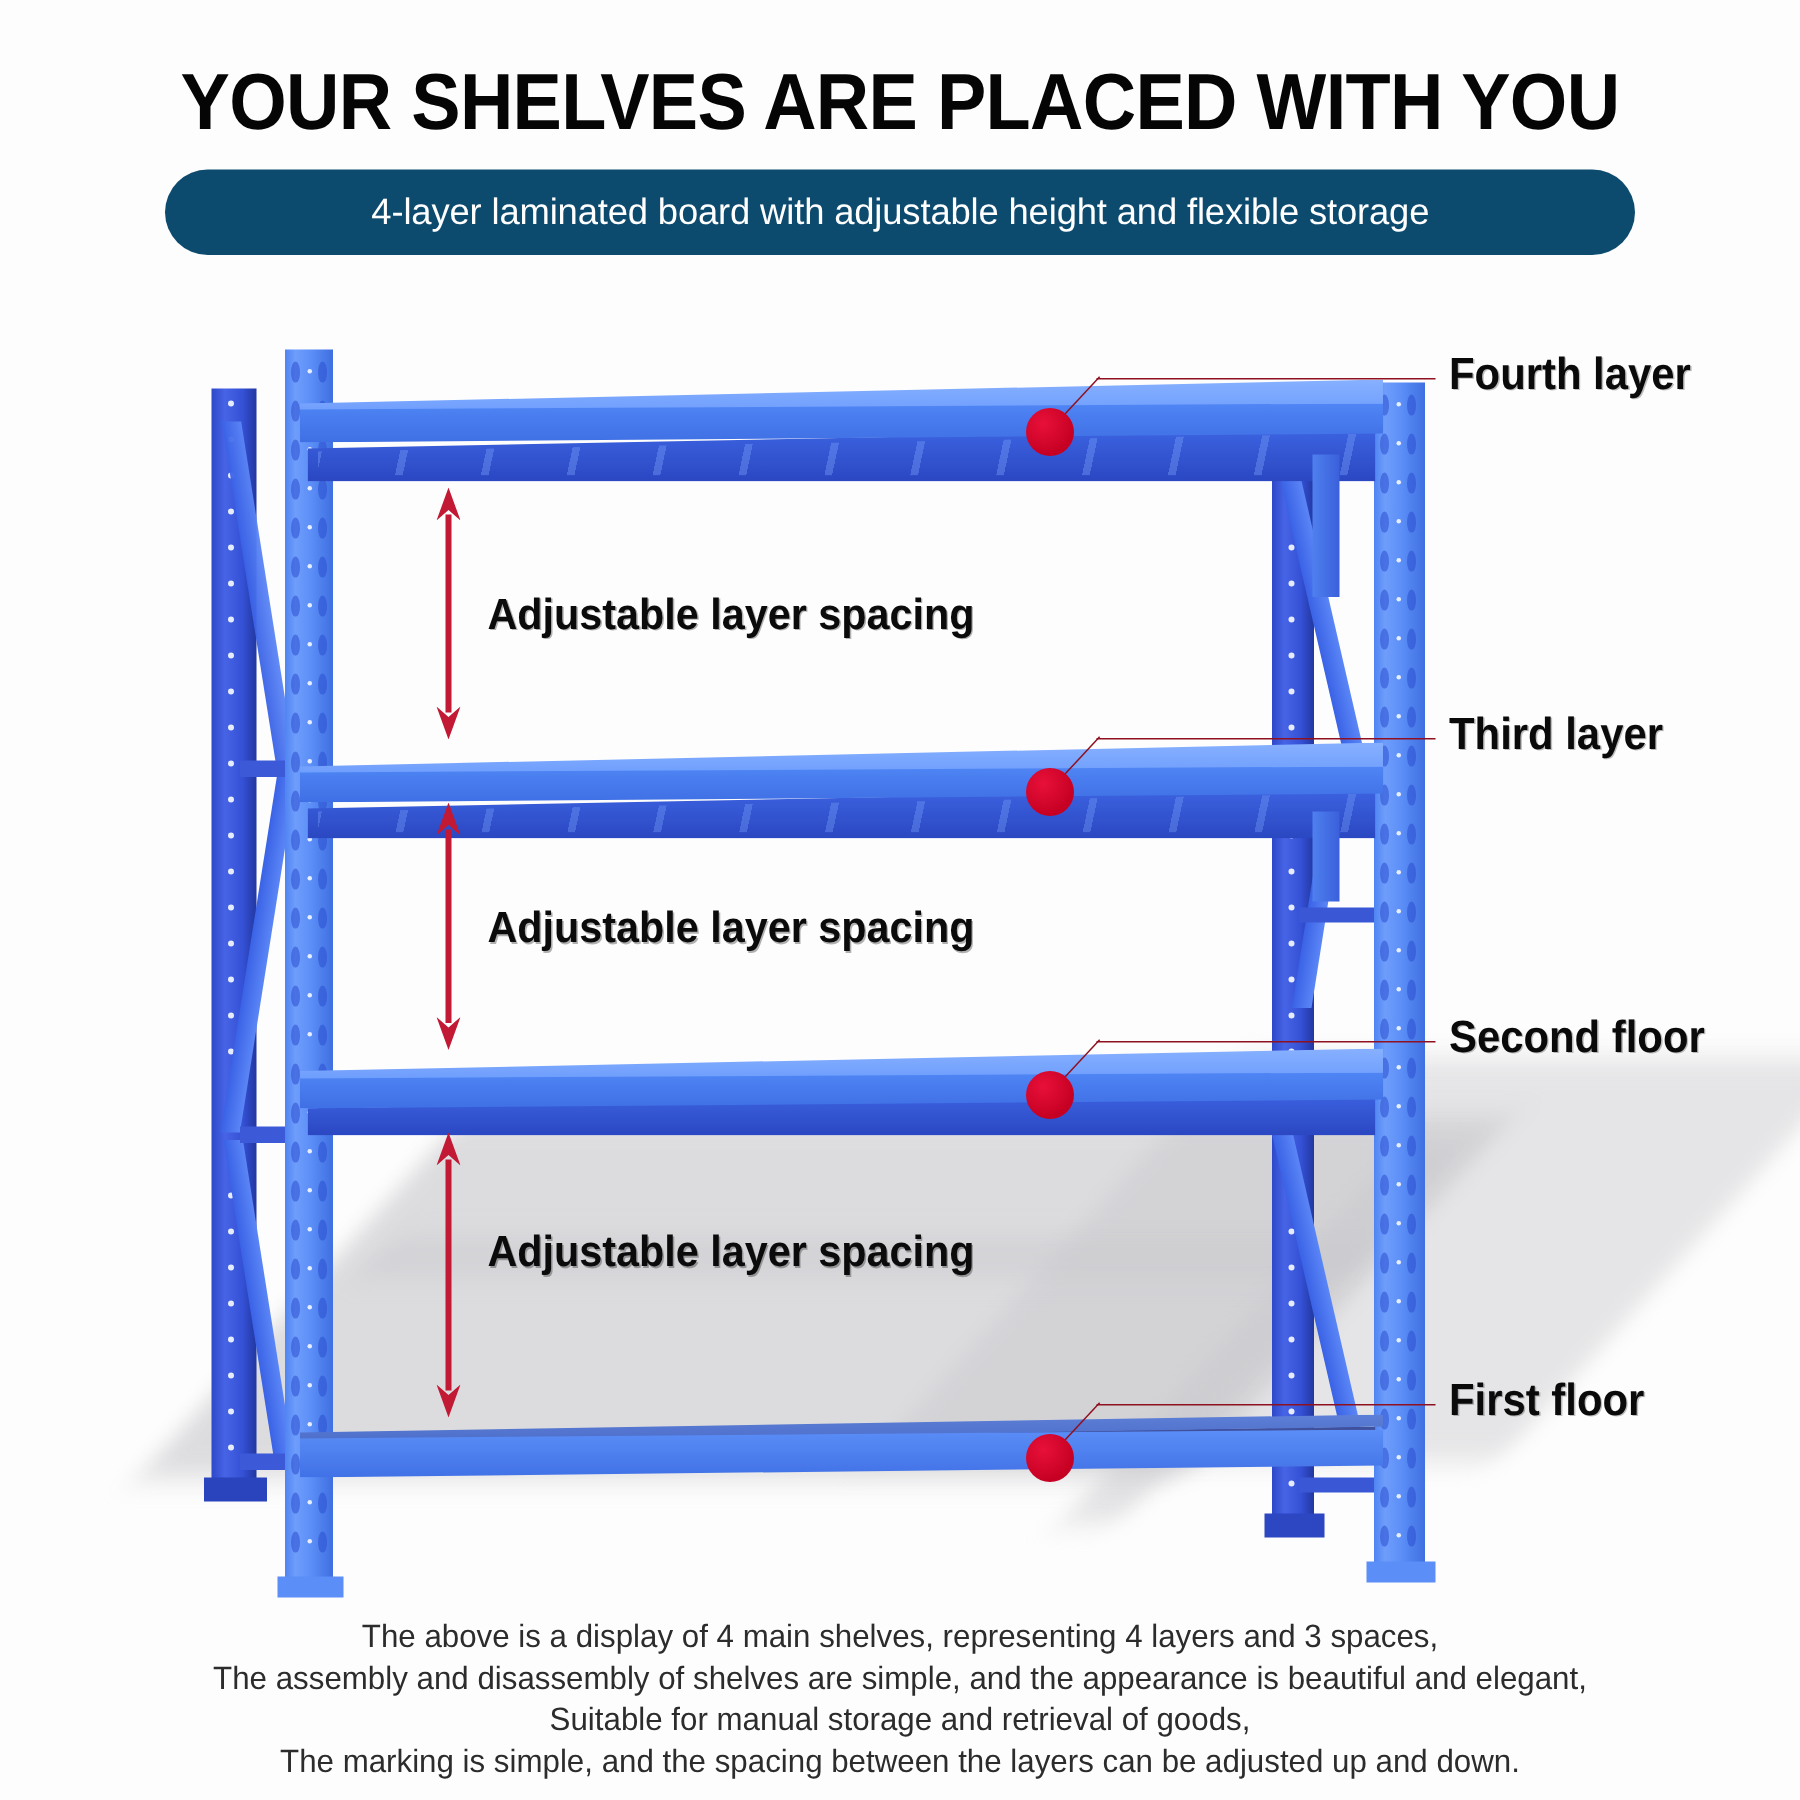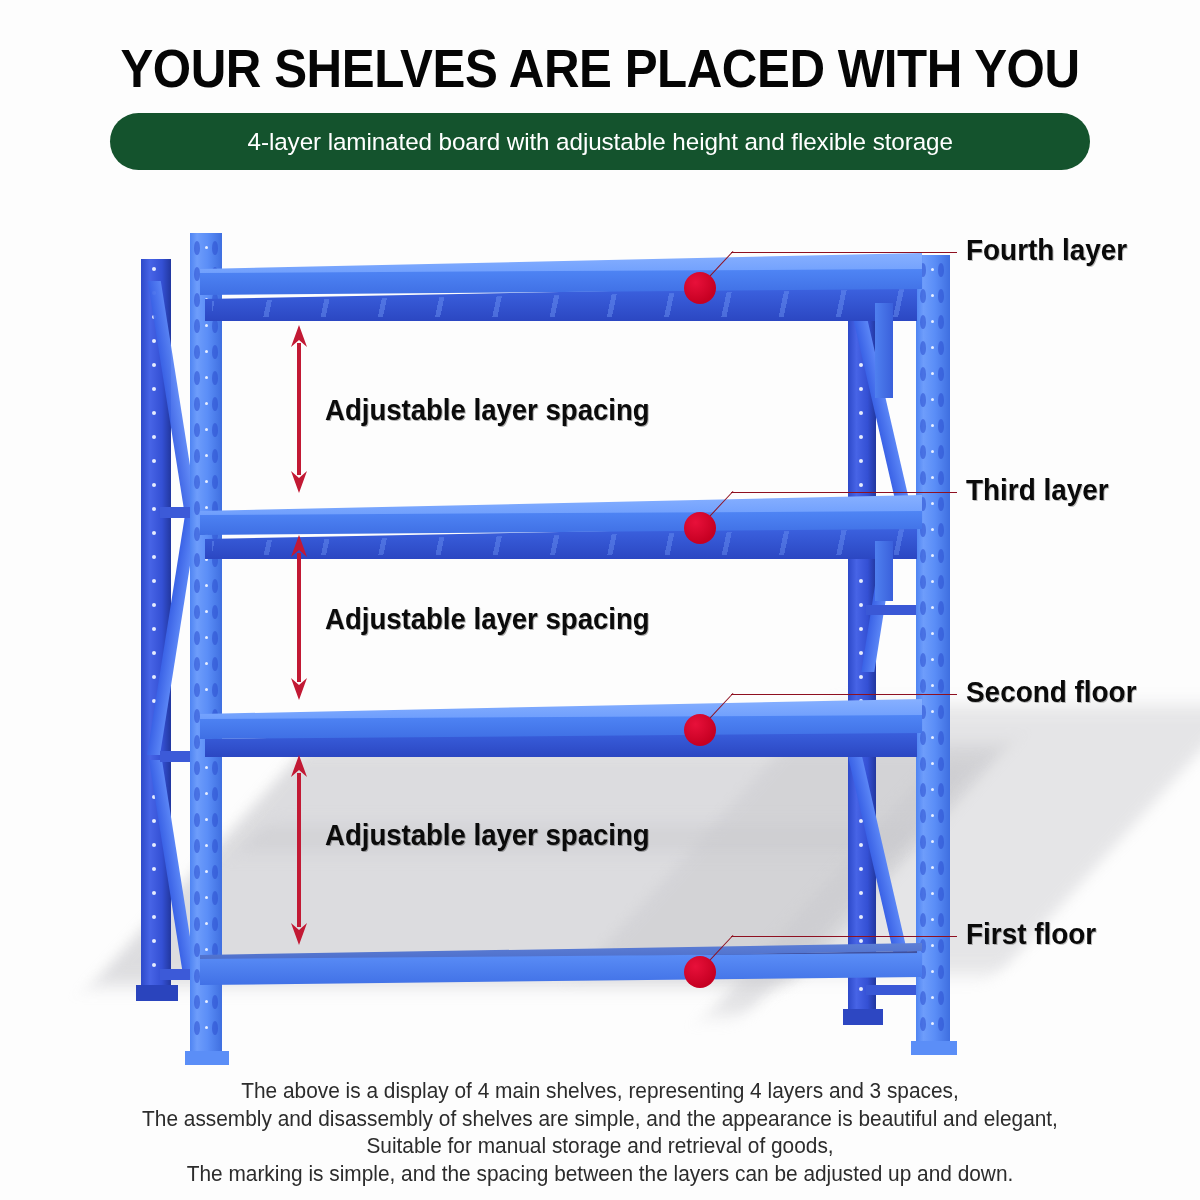"4-layer laminated board with adjustable" .subtitle-wrap { background: #14532d -> #0c4a6e }
